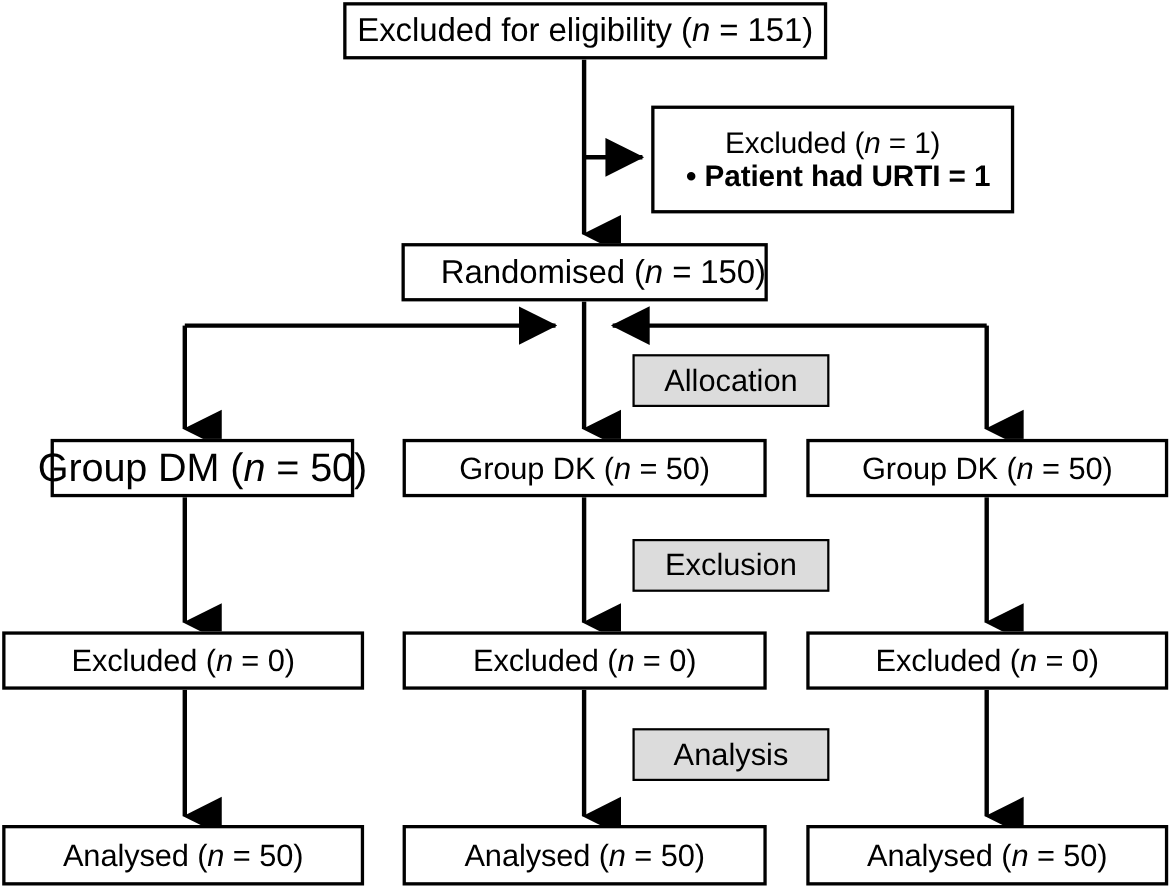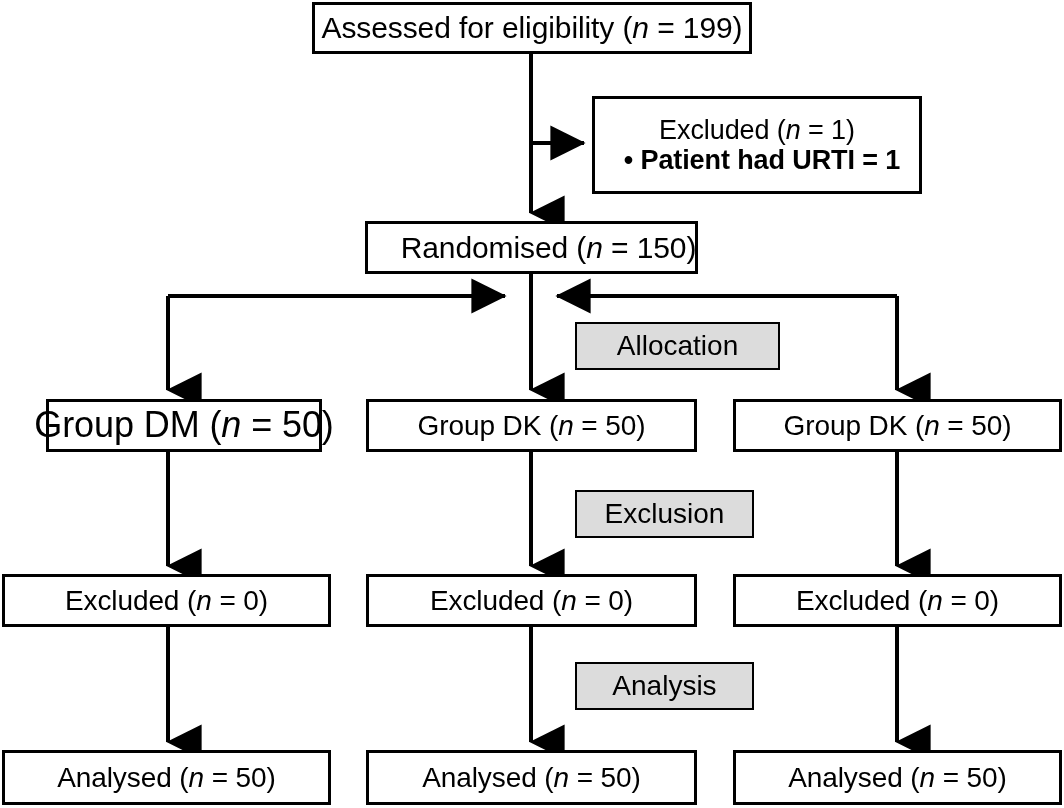"Assessed for eligibility (" span { text: Assessed -> Excluded }
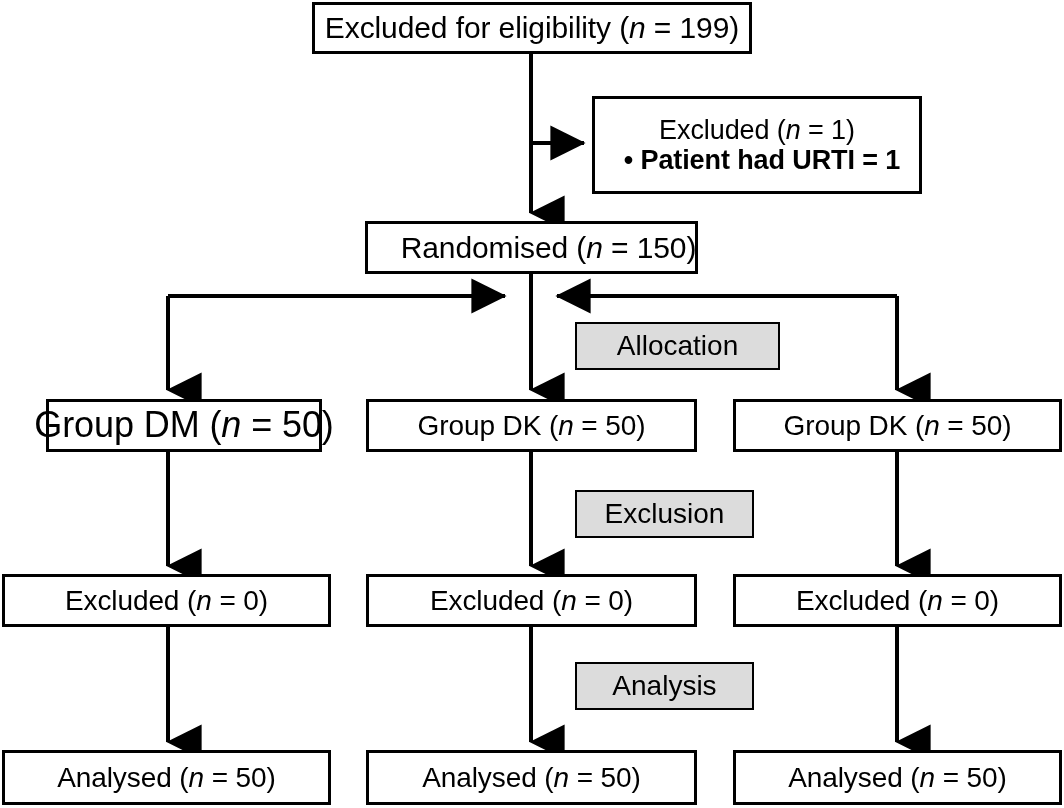"= 199)" span { text: 199 -> 151 }
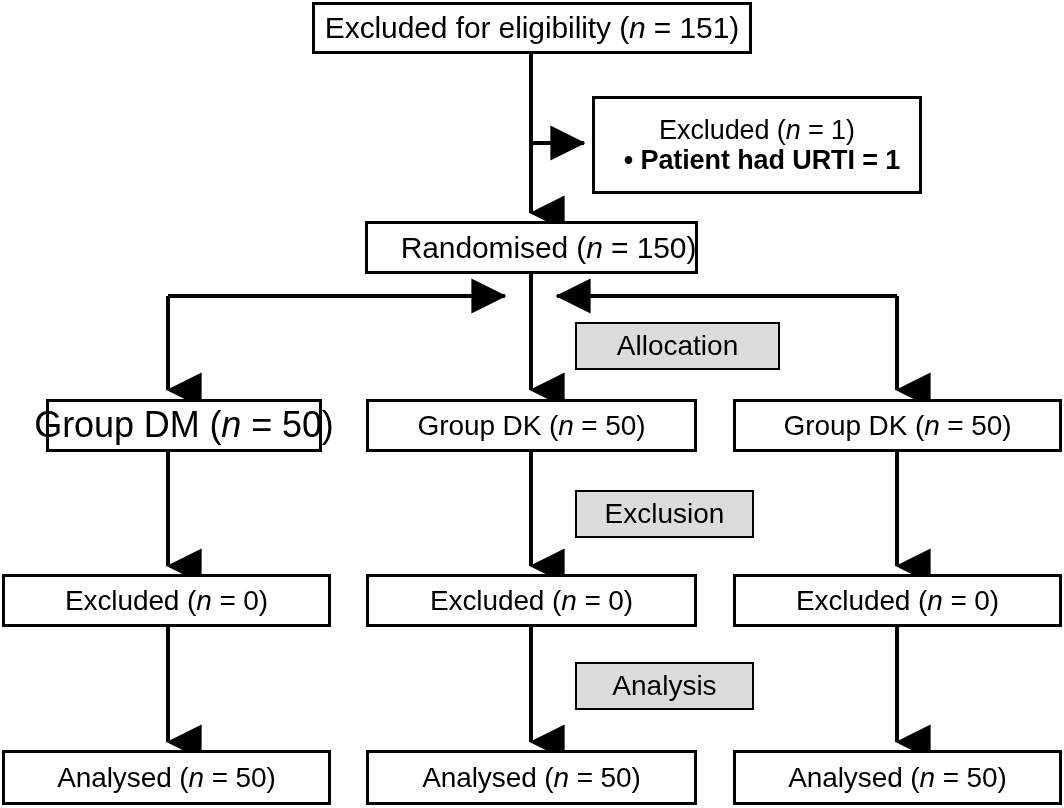"Allocation" #s-alloc { width: 205px -> 179px }
